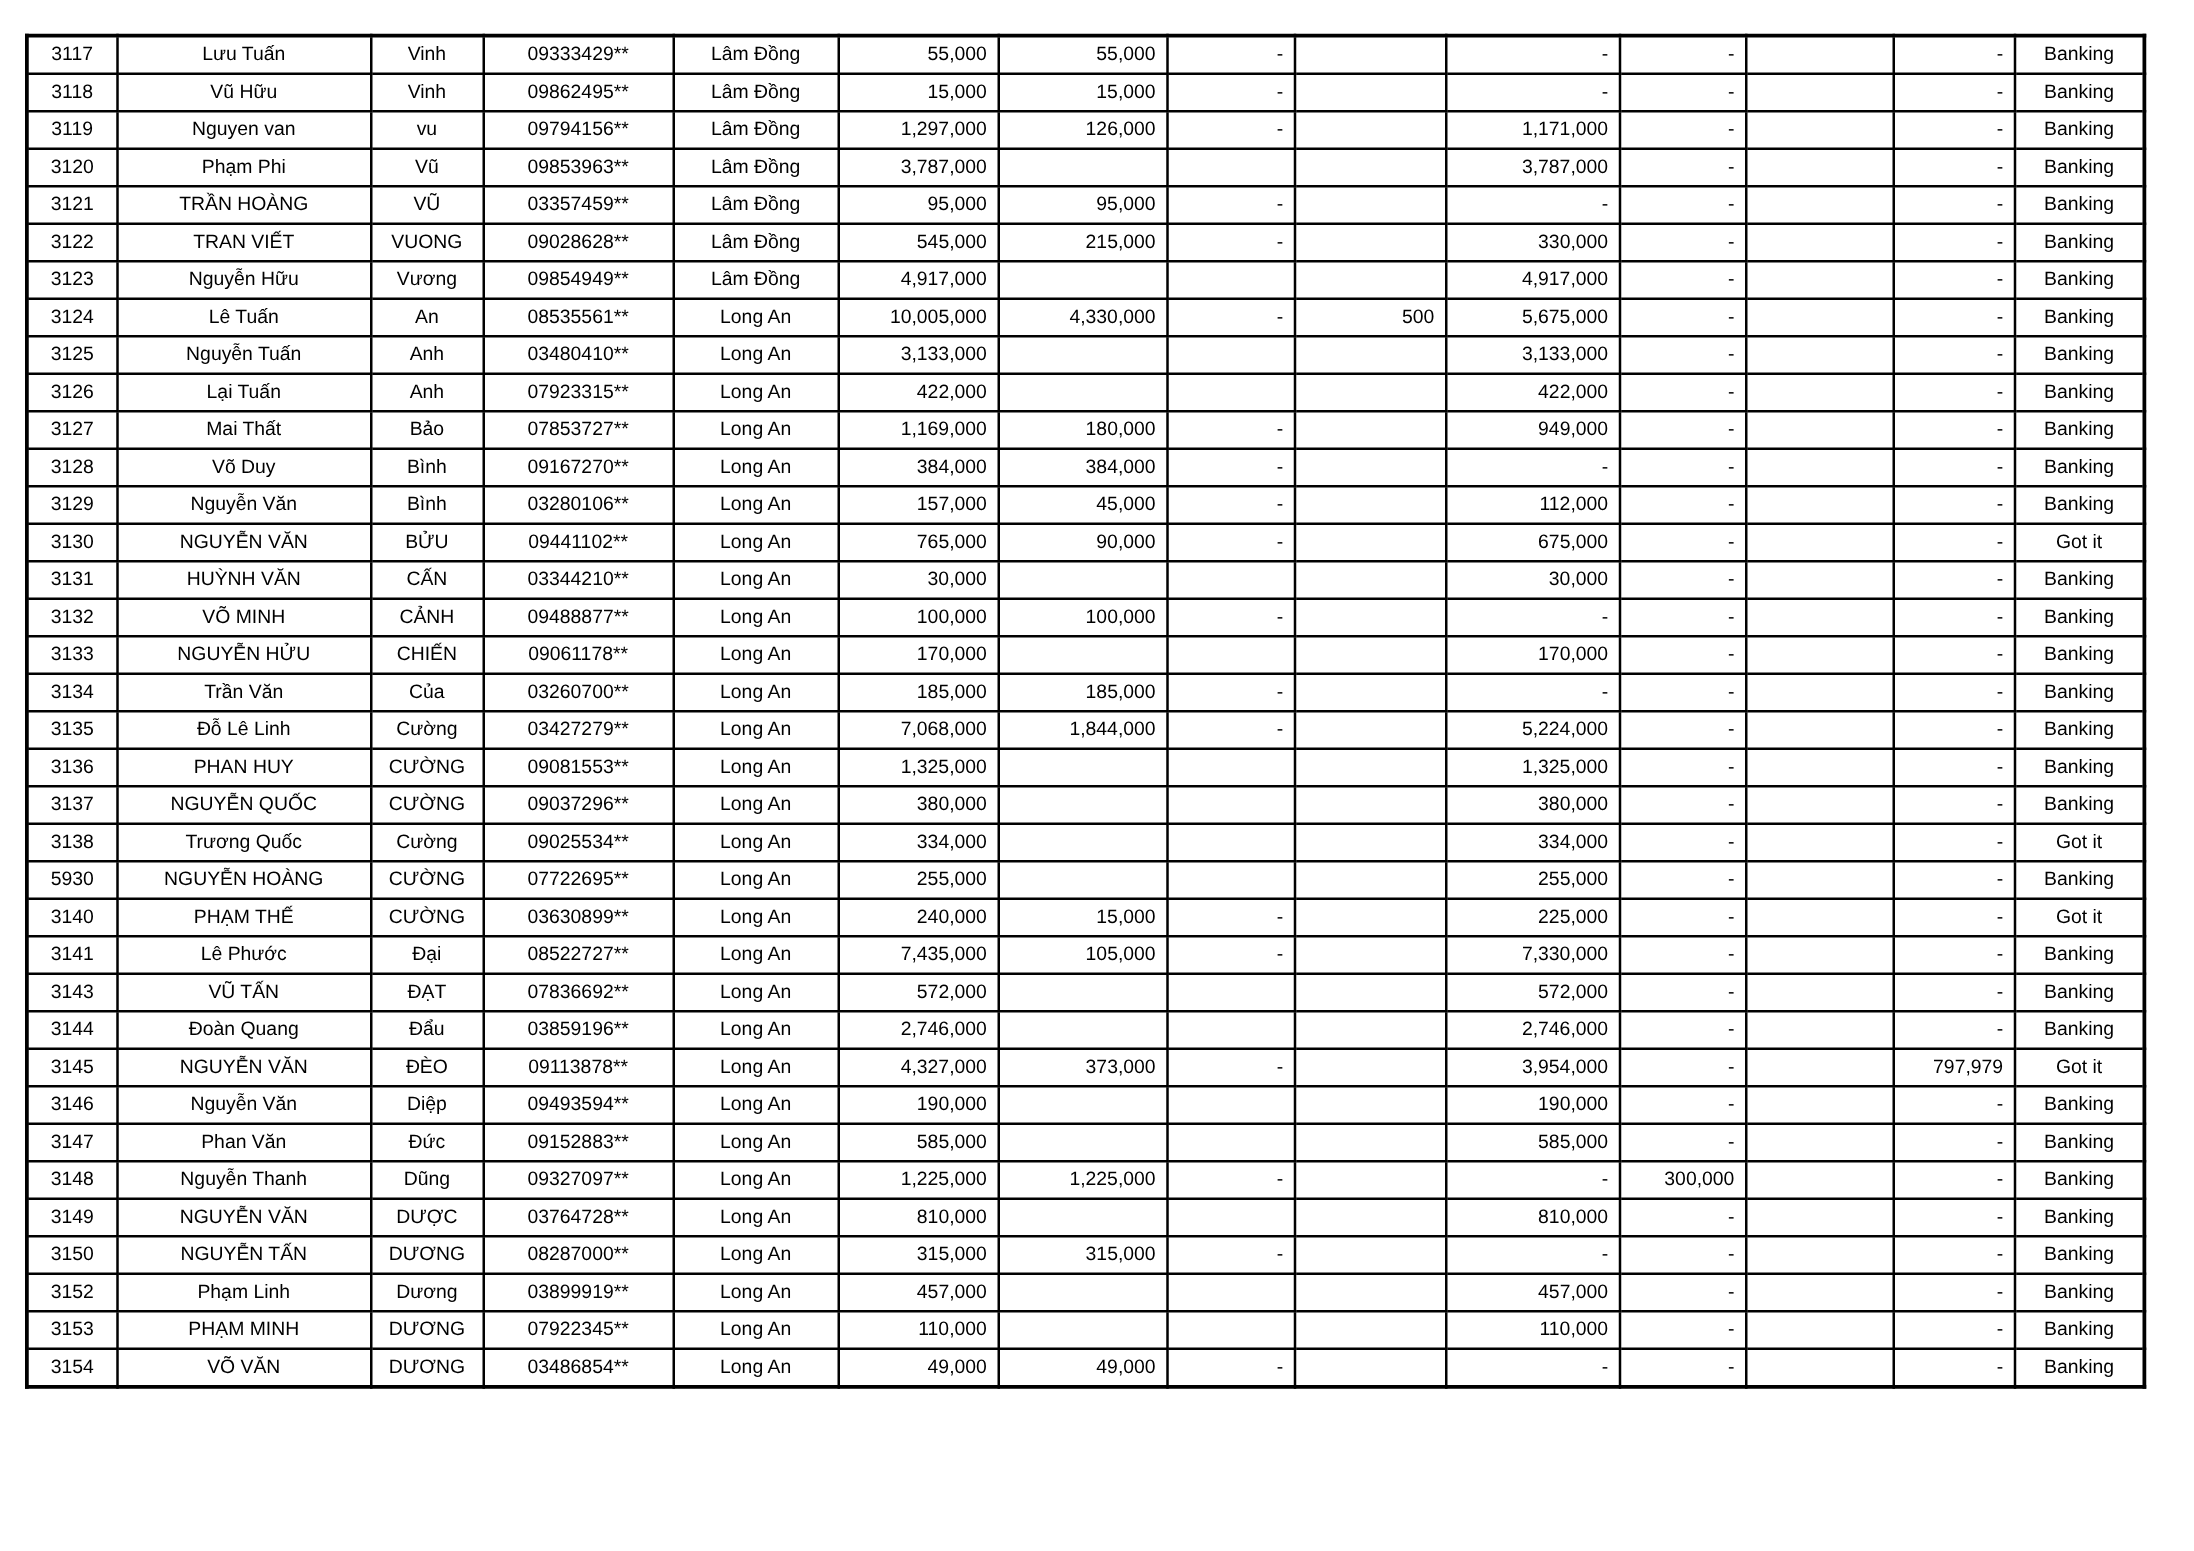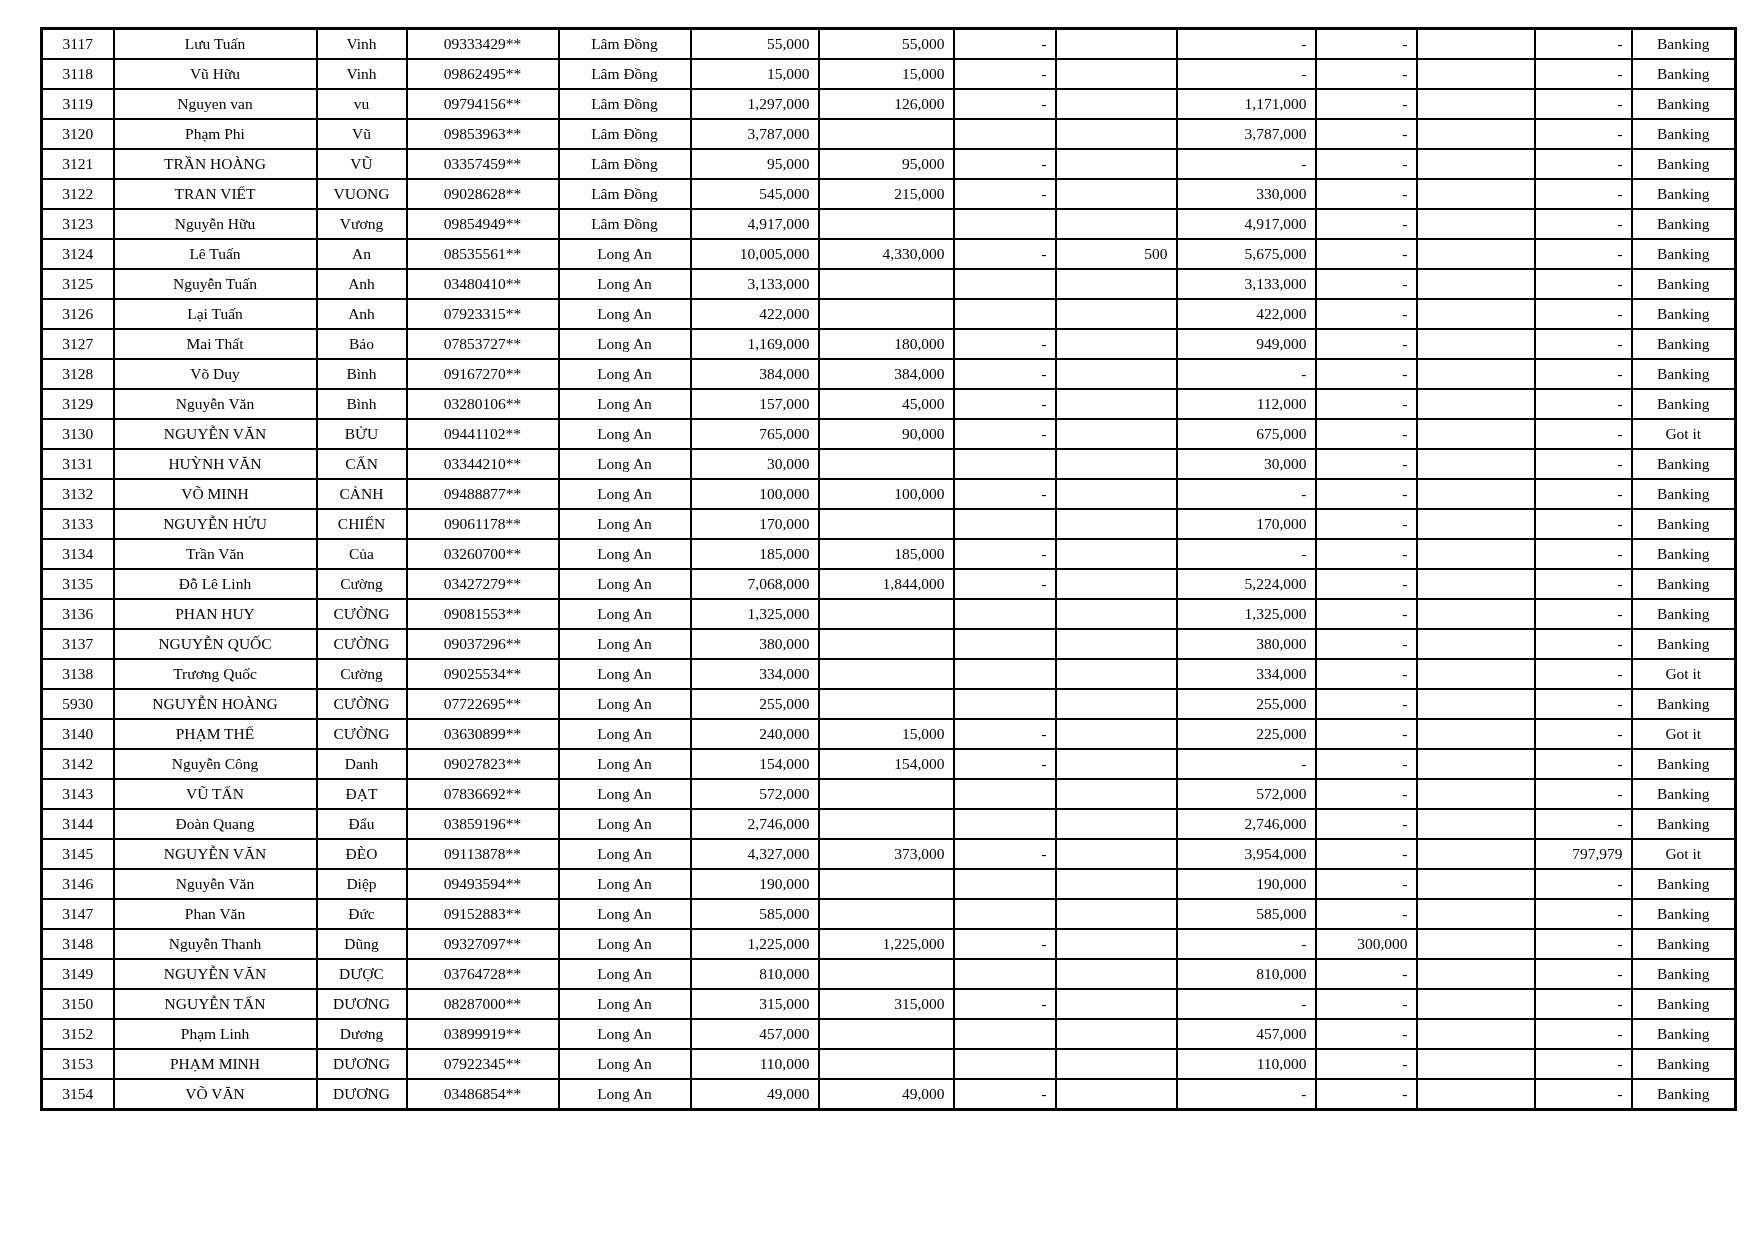"3117" table.grid { font-family: Liberation Serif, serif -> none; left: 40px -> 20px }
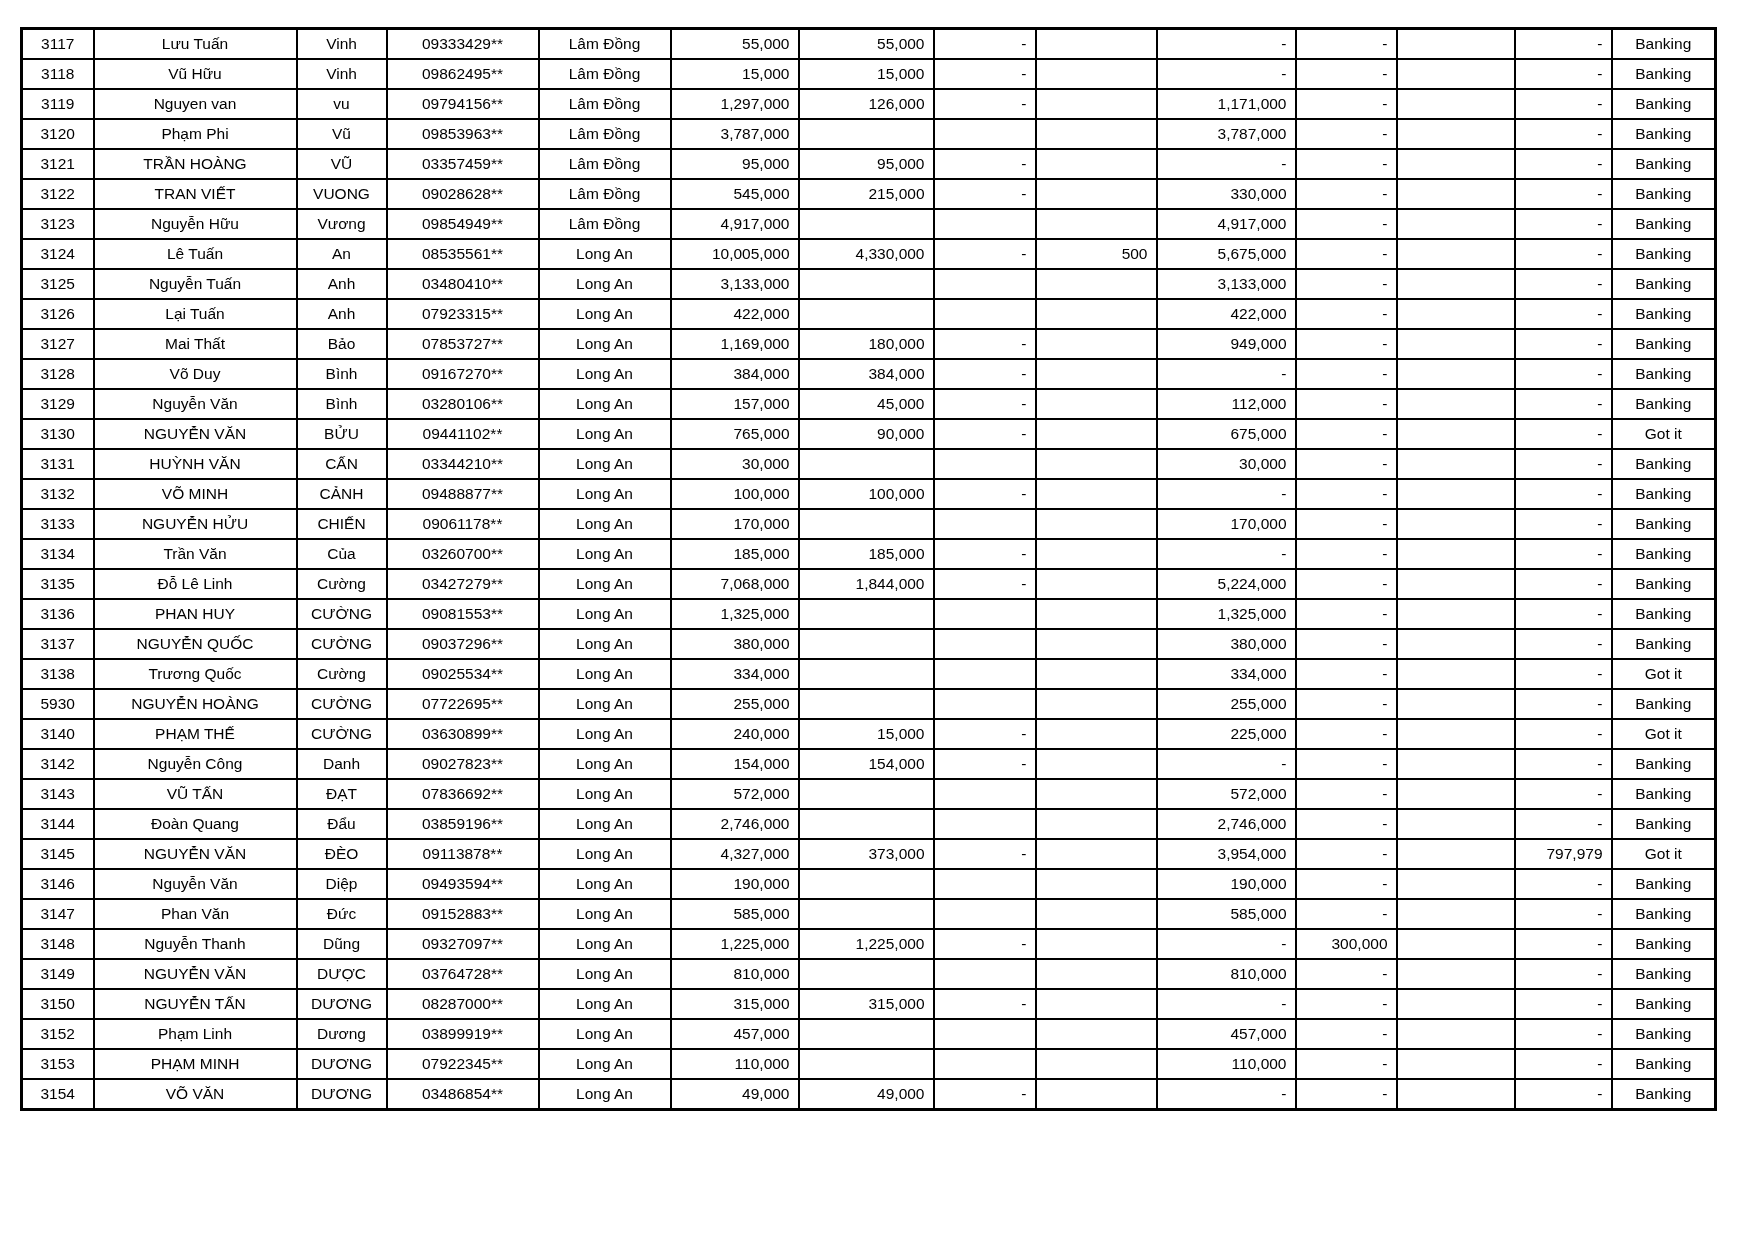"3141" tr { html: none -> <tr> <td>3141</td> <td>Lê Phước</td> <td>Đại</td> <td>08522727**</td> <td>Long An</td> <td>7,435,000</td> <td>105,000</td> <td>-</td> <td></td> <td>7,330,000</td> <td>-</td> <td></td> <td>-</td> <td>Banking</td> </tr> }
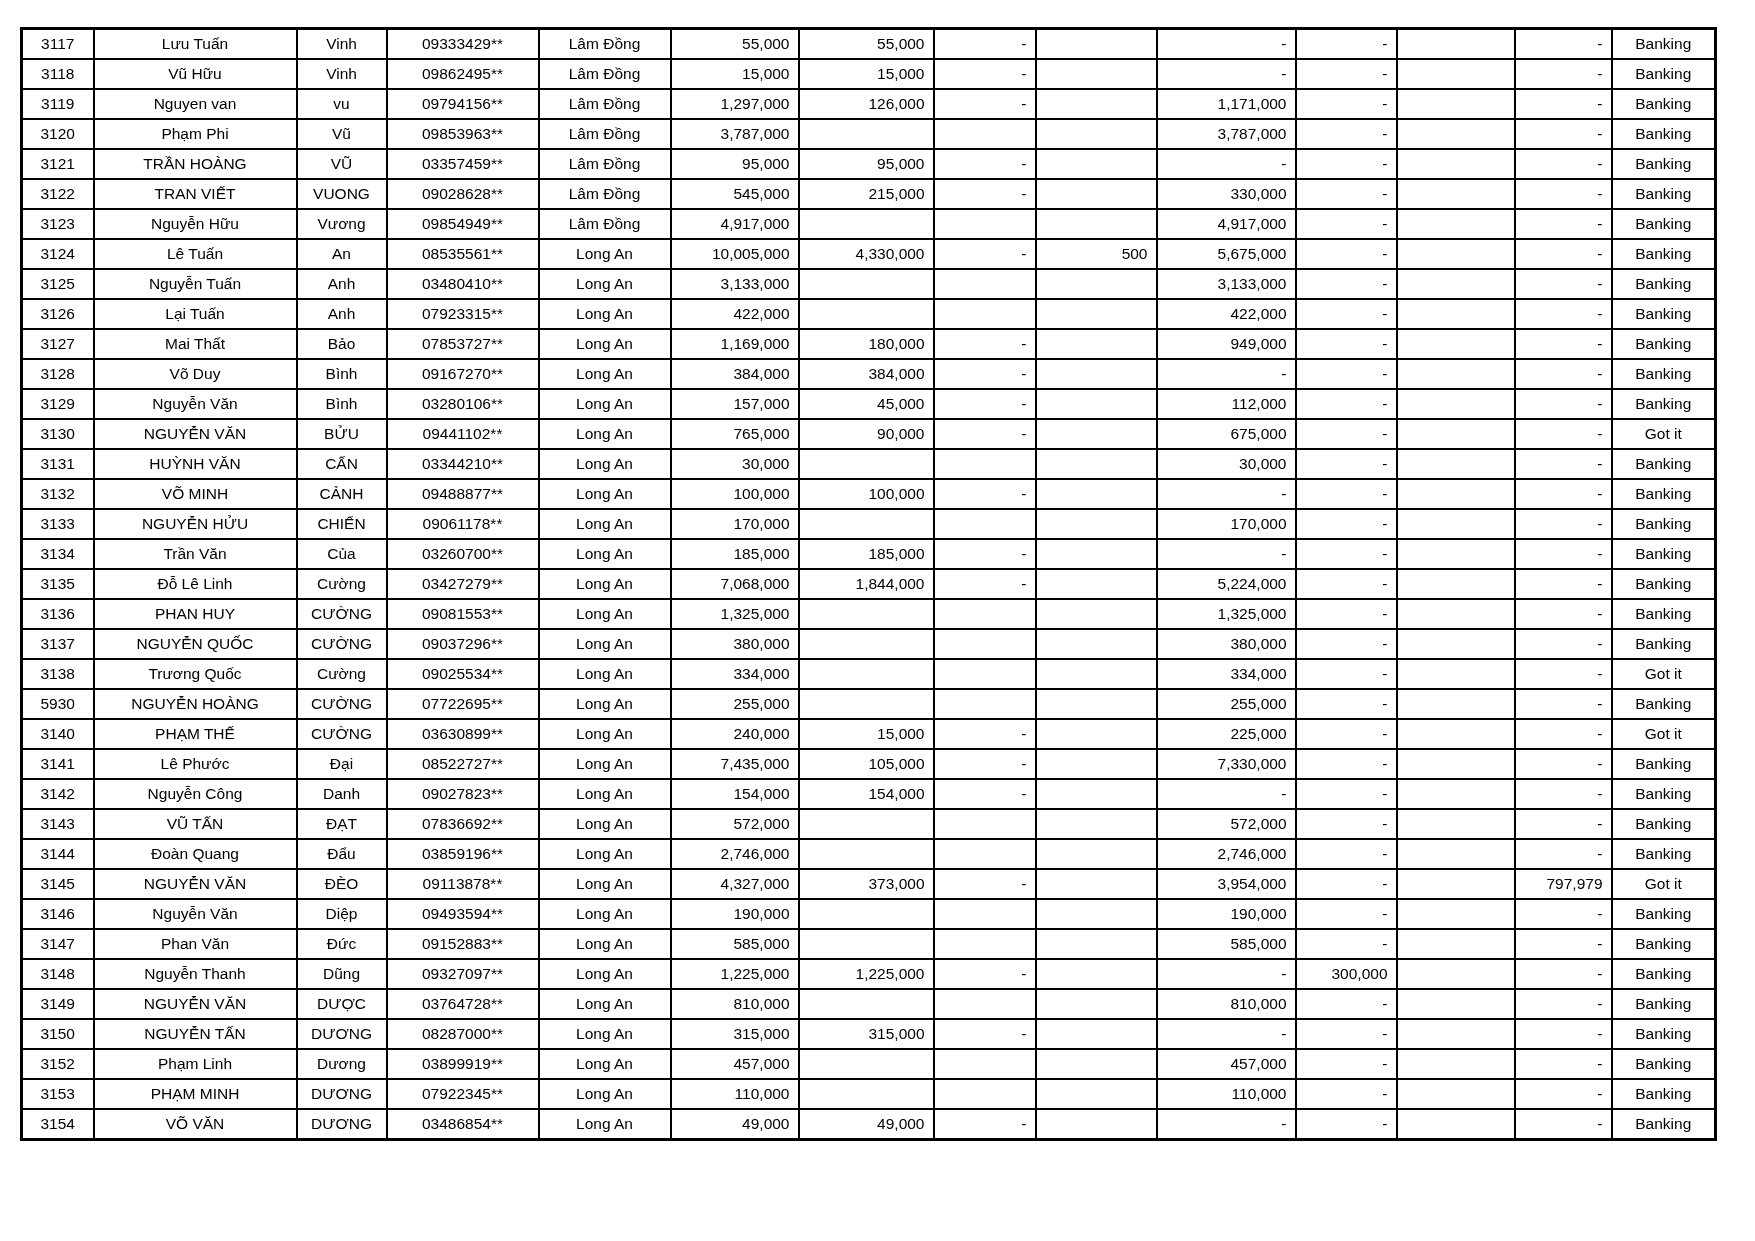"3142" tr { html: <tr> <td>3142</td> <td>Nguyễn Công</td> <td>Danh</td> <td>09027823**</td> <td>Long An</td> <td>154,000</td> <td>154,000</td> <td>-</td> <td></td> <td>-</td> <td>-</td> <td></td> <td>-</td> <td>Banking</td> </tr> -> none }
